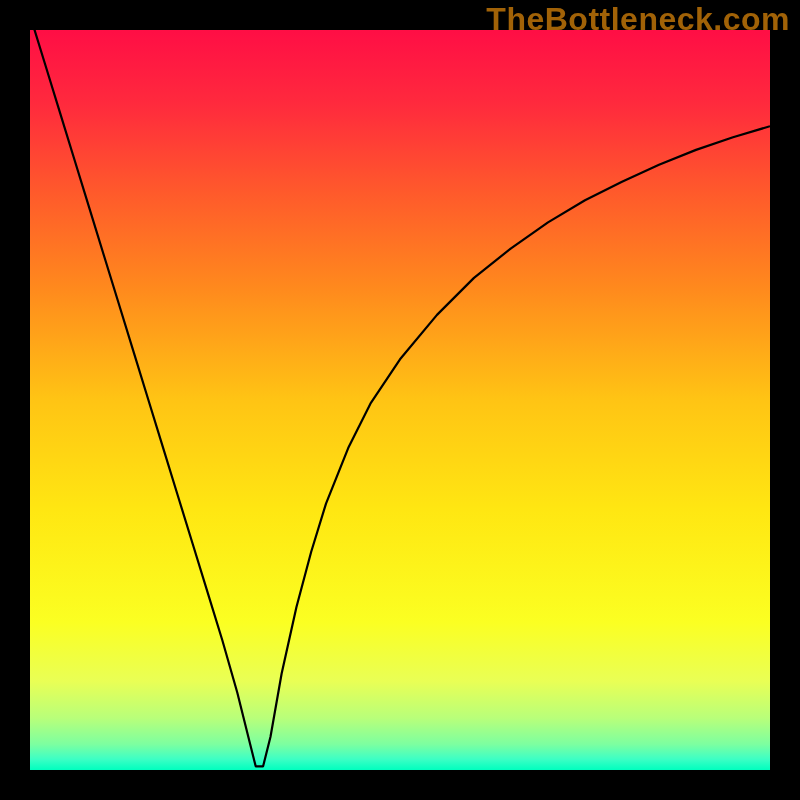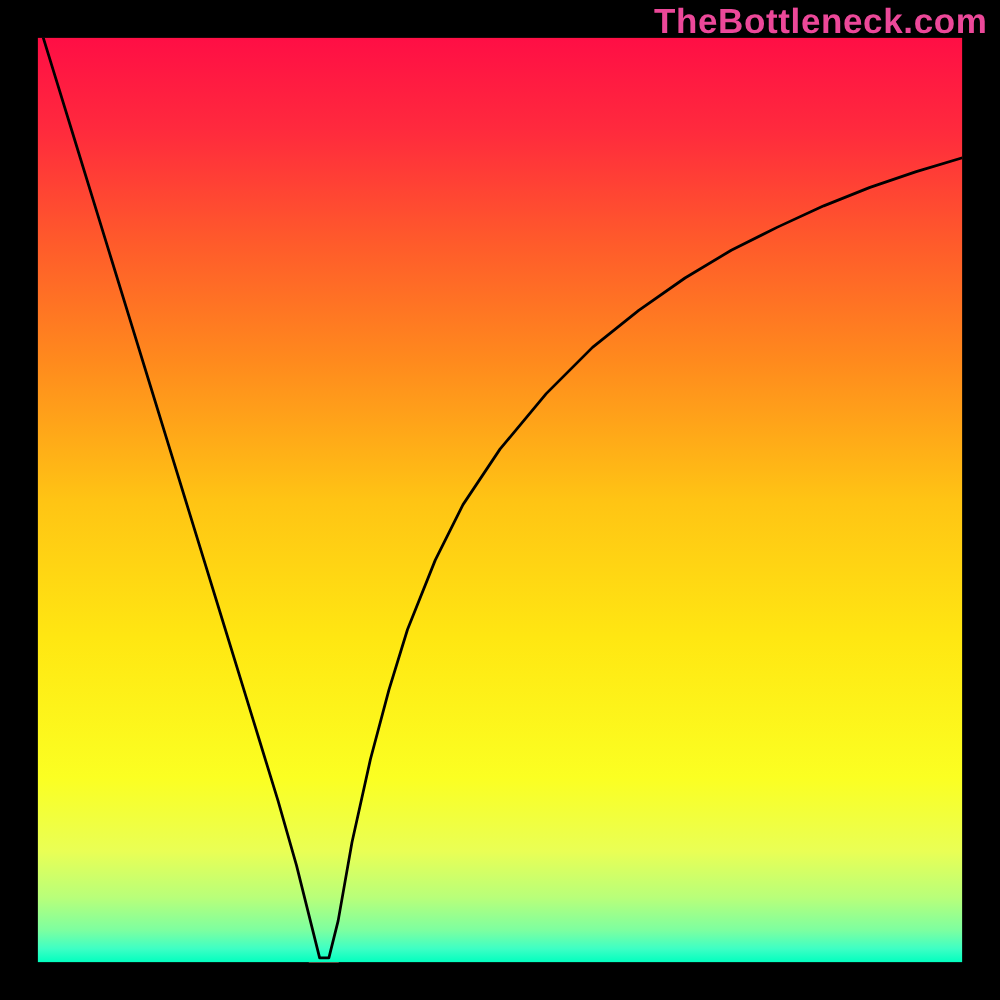"TheBottleneck.com" .watermark { color: #ec4899 -> #a16207; font-size: 28px -> 32px }
